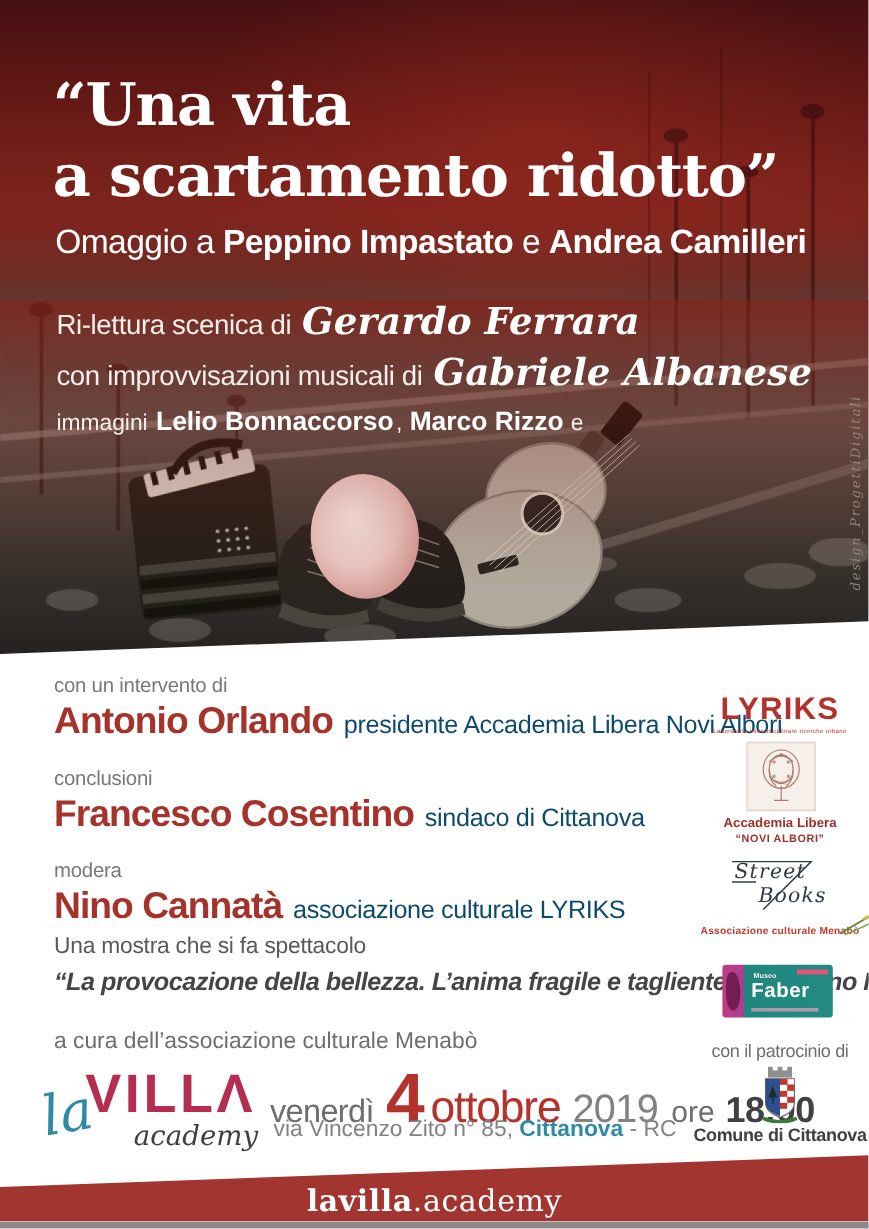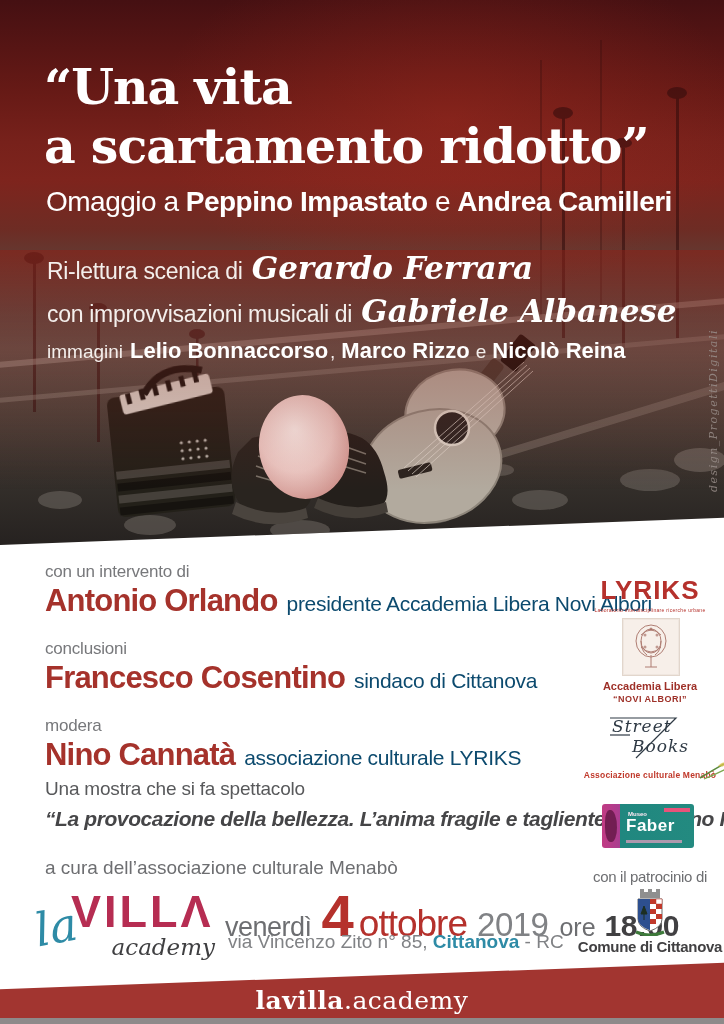"Nicolò Reina" span.il-name2 { html: <span>Nicolò Reina</span> -> none }
